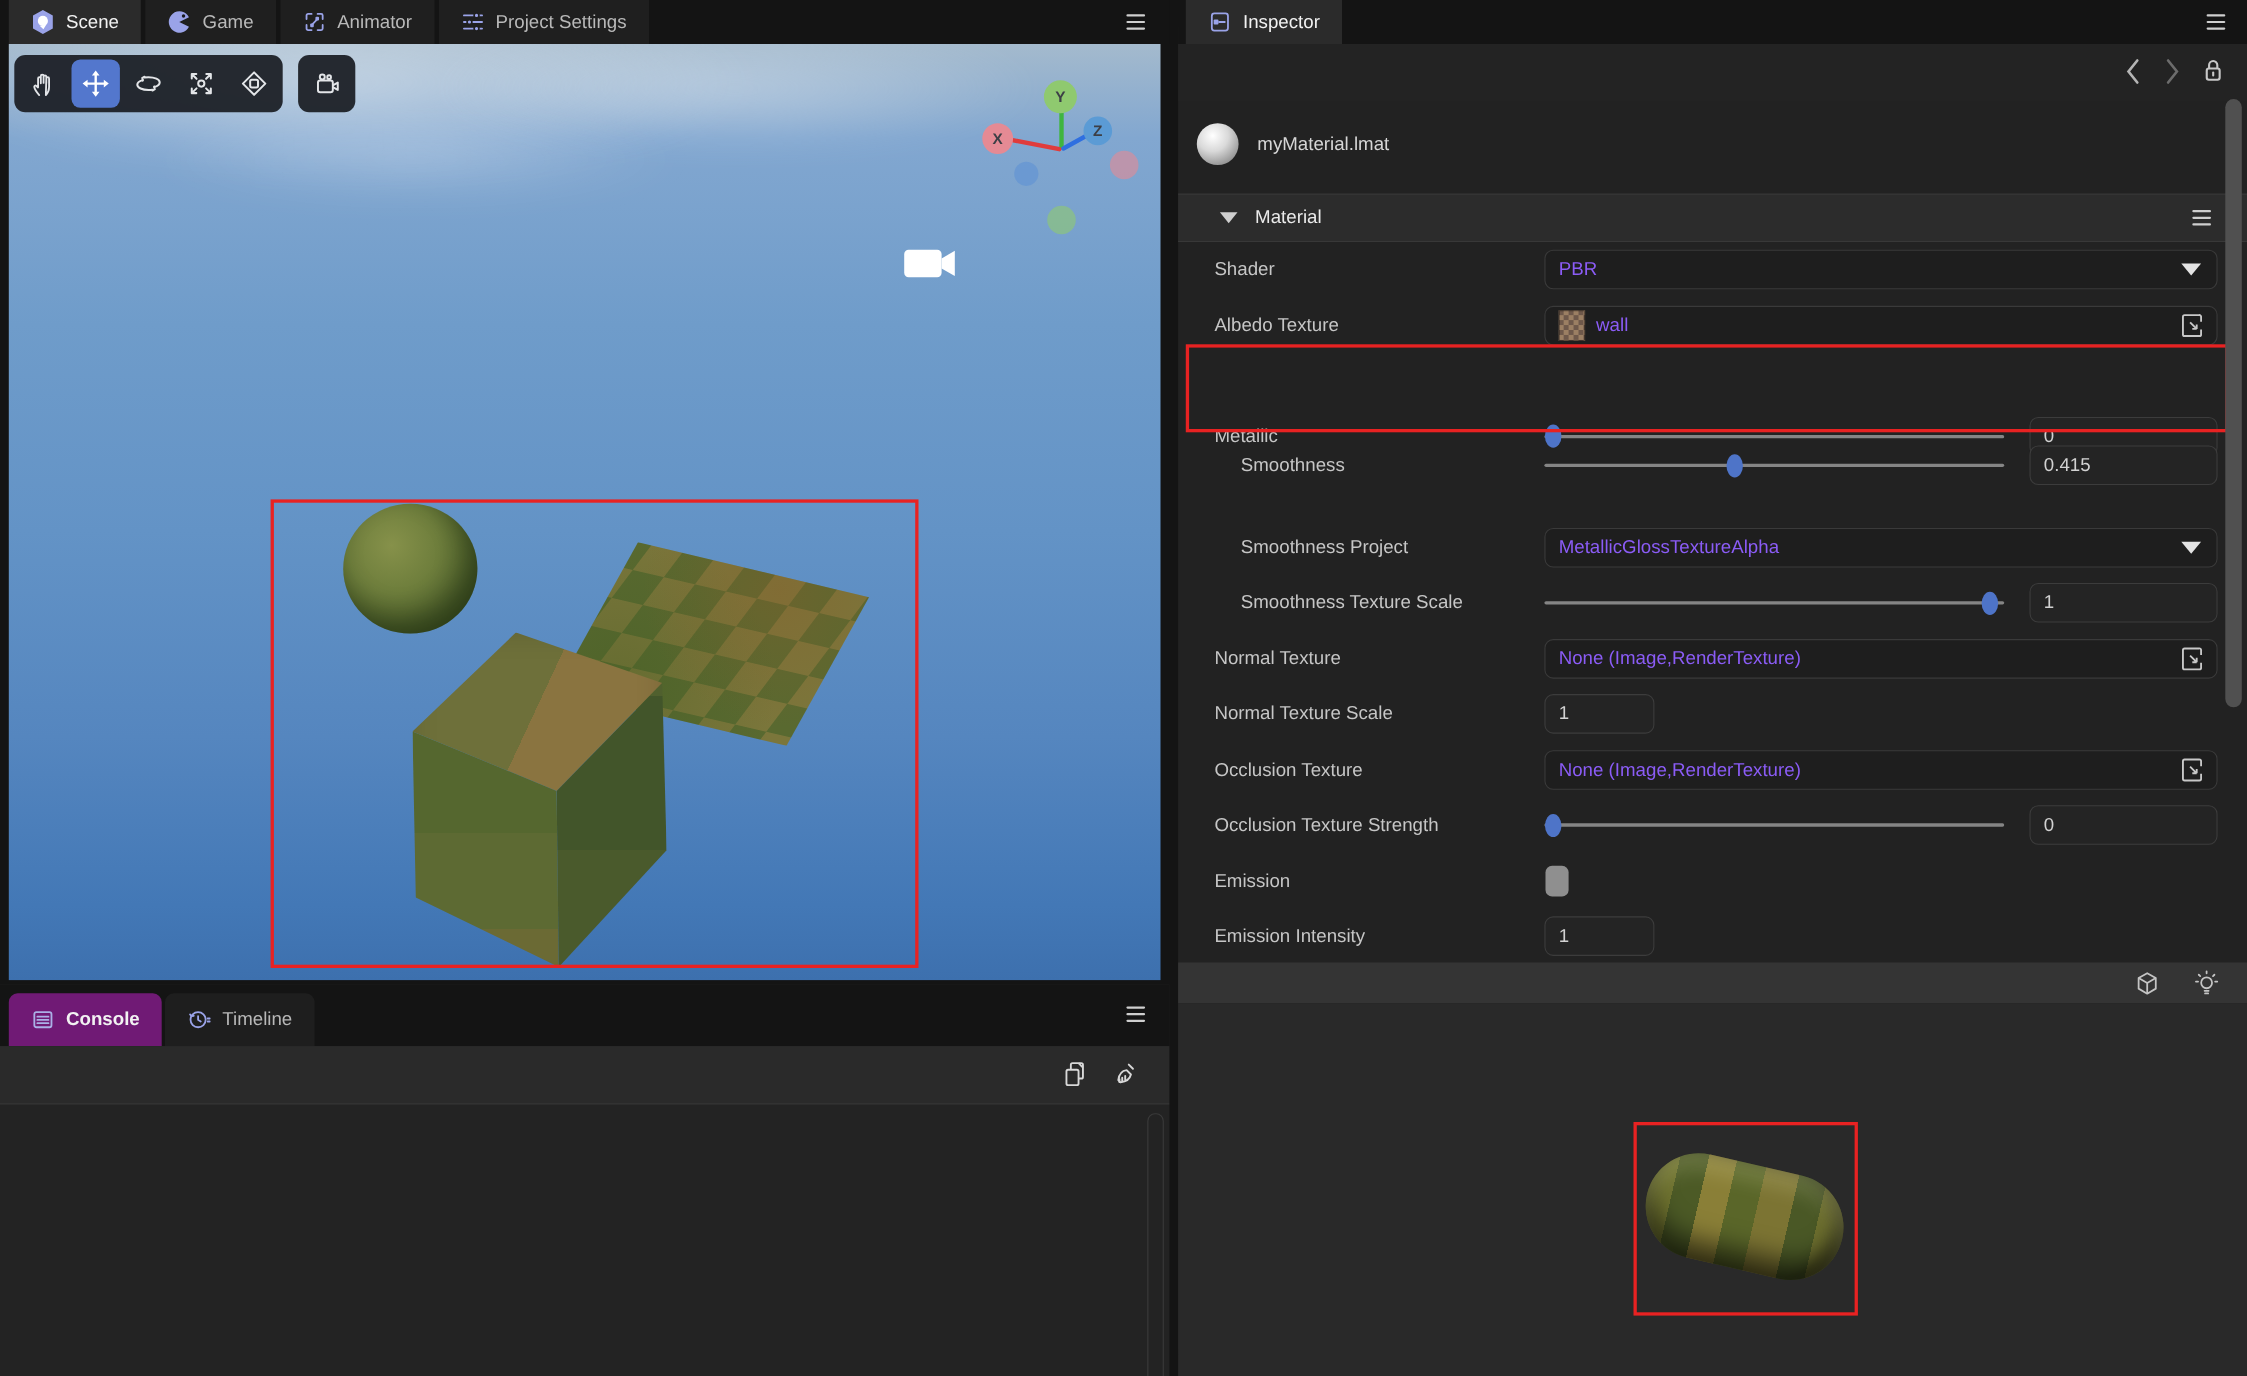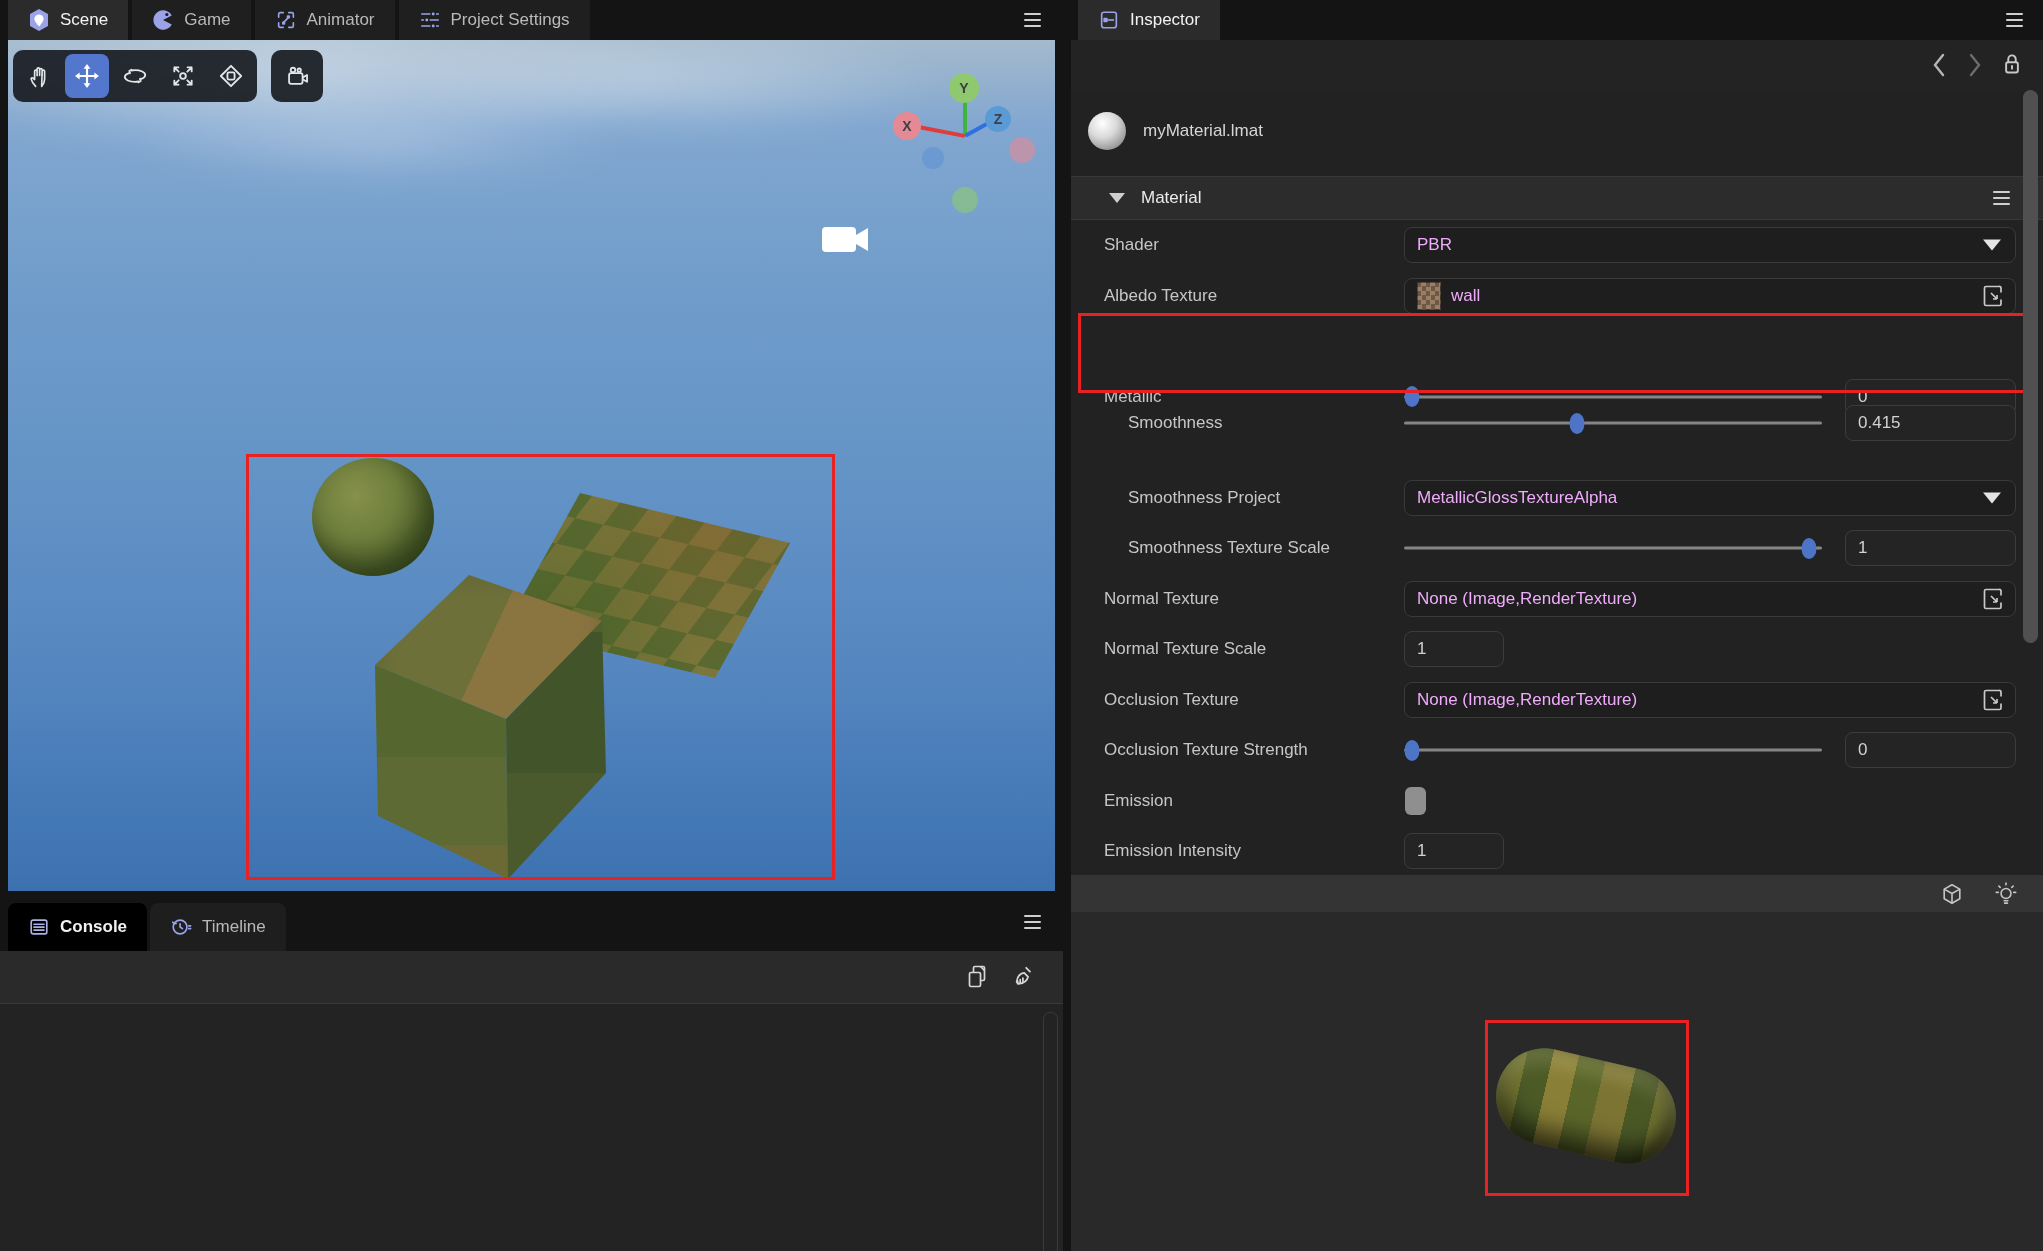"PBR" .ctl { color: #f0abfc -> #8b5cf6 }
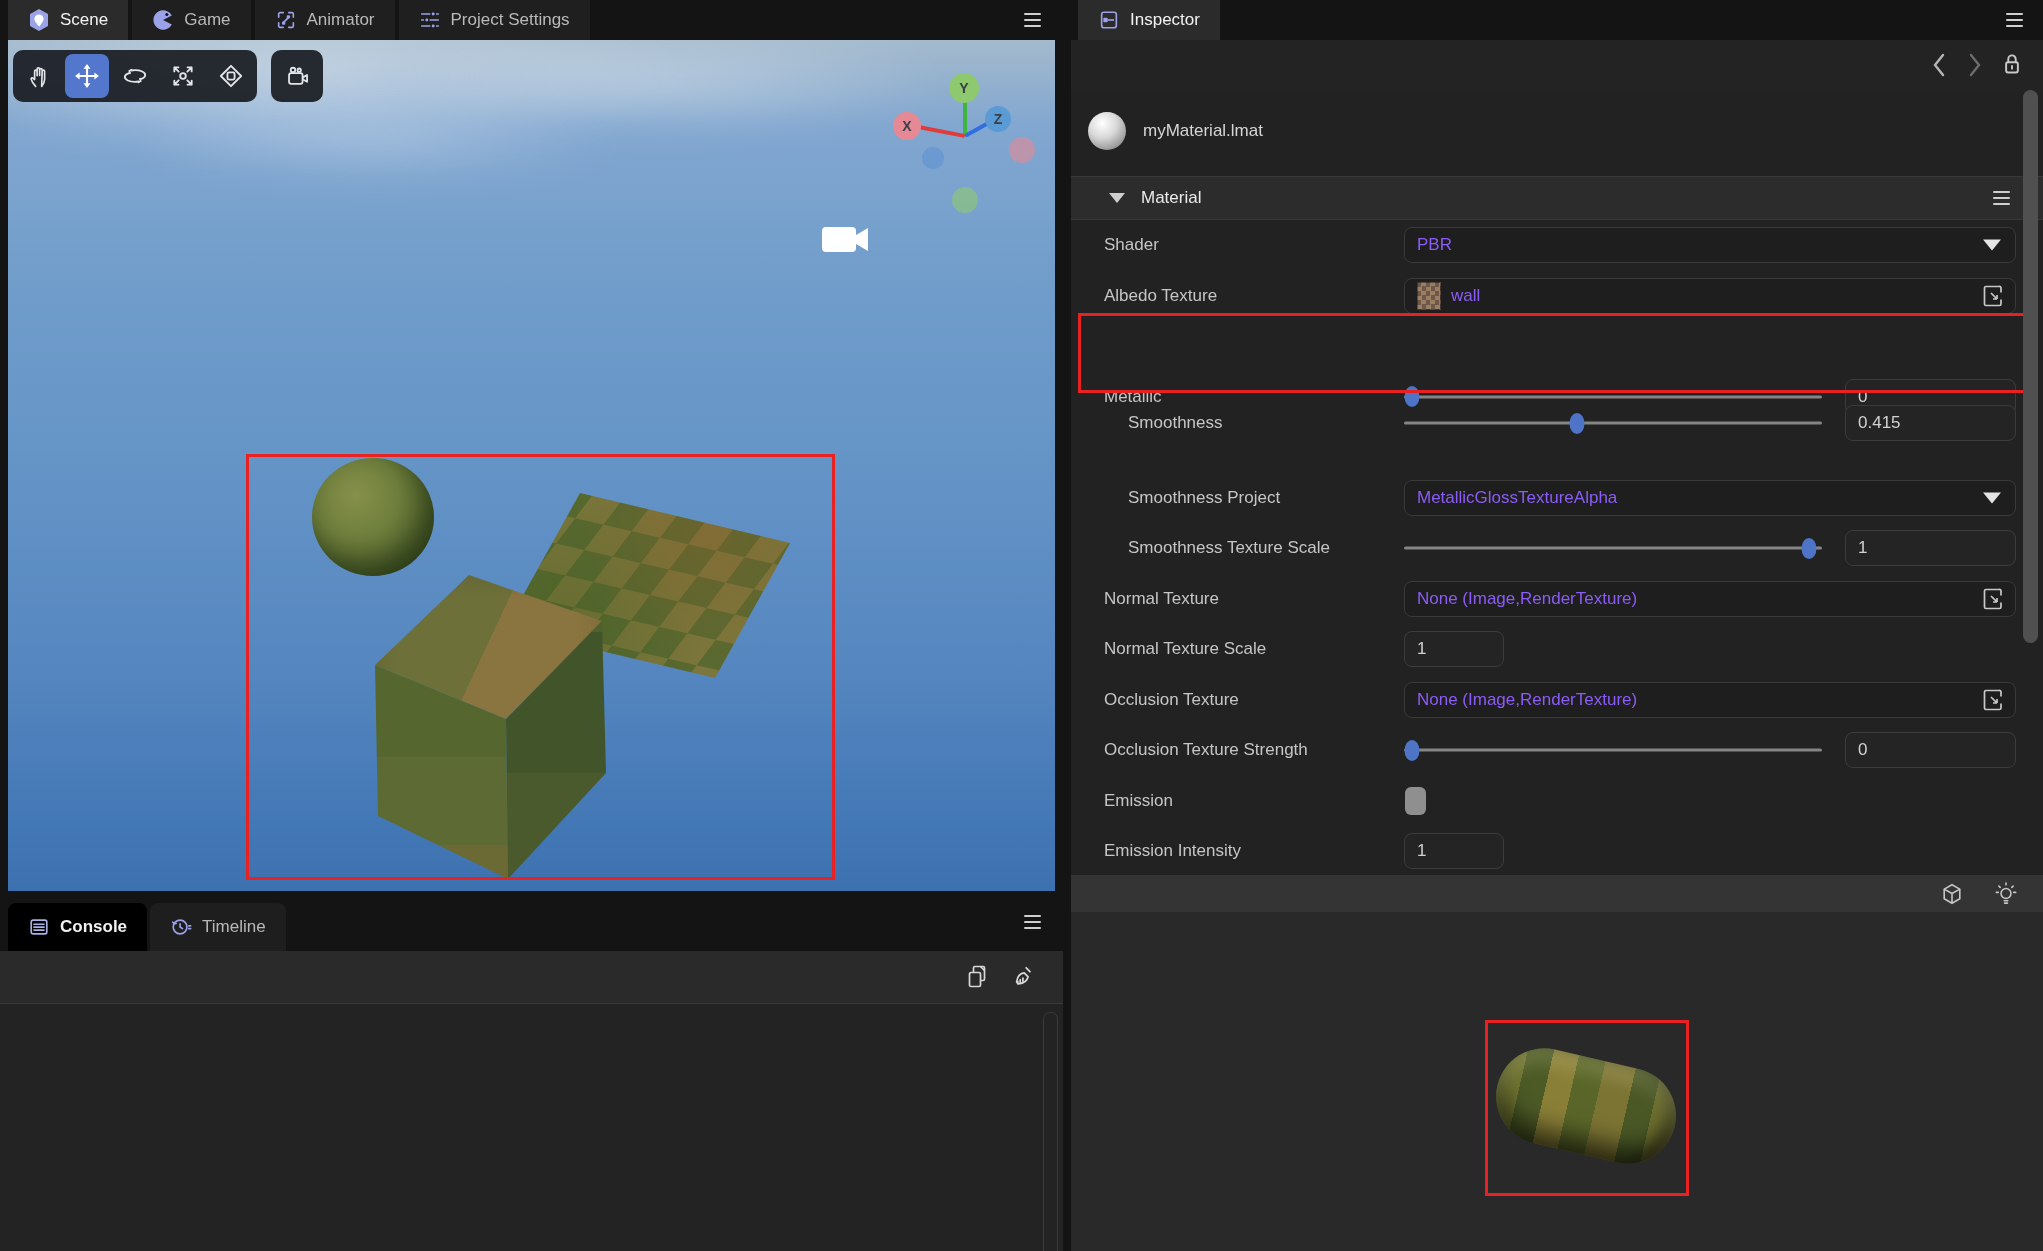"Console" .ctab.active { background: #000000 -> #701a75 }
